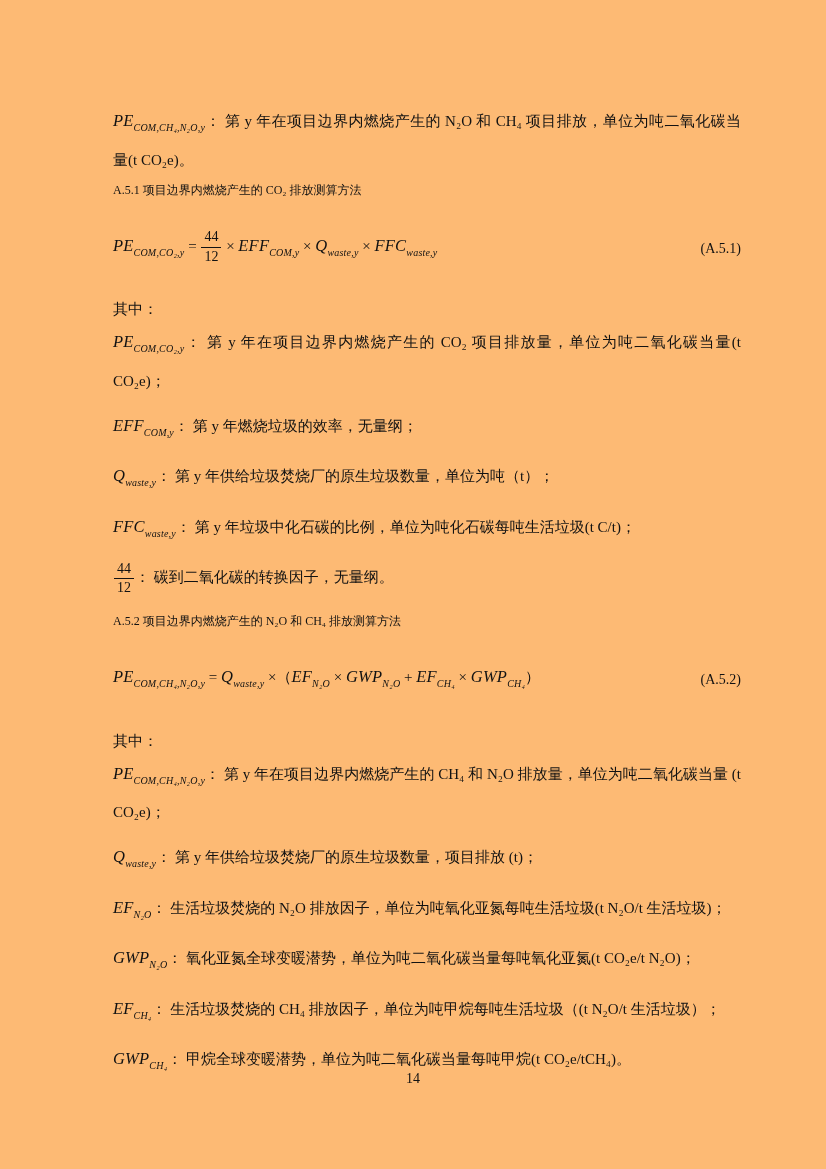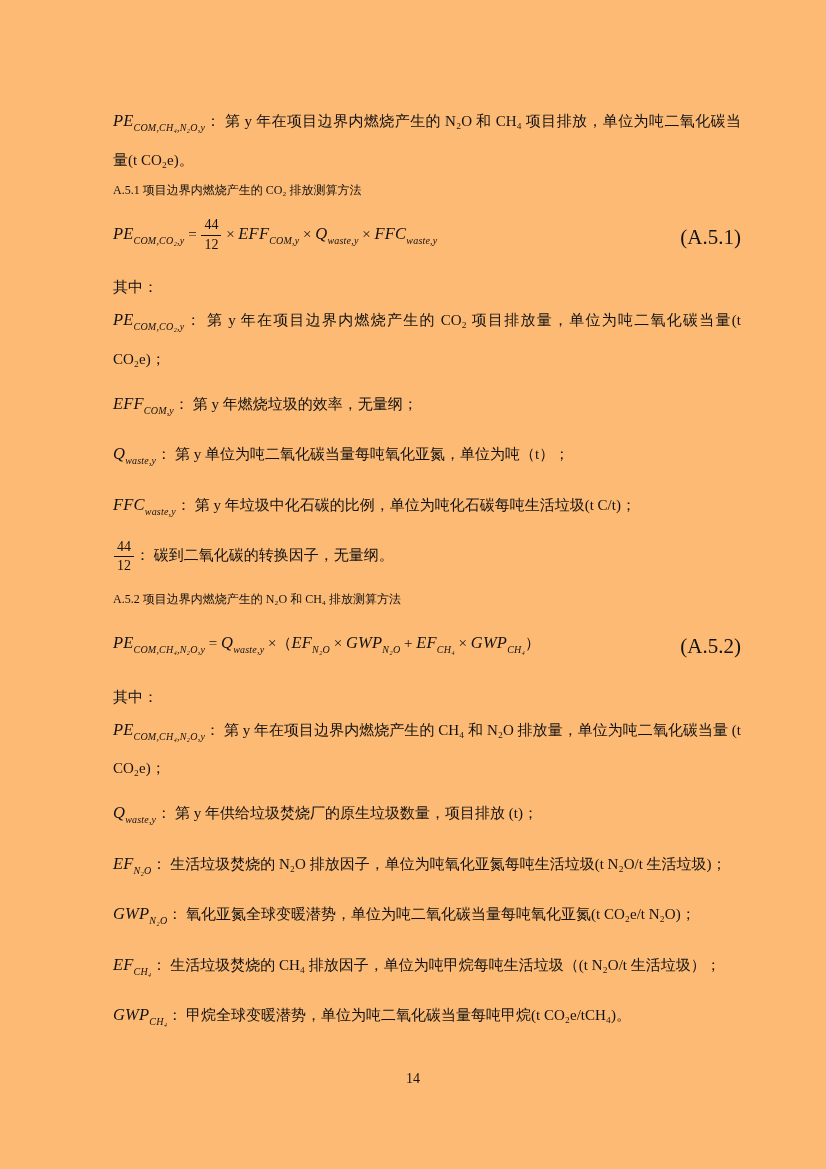"PECOM,CO₂,y =" .formula { margin: 10px 0 -> 22px 0 }
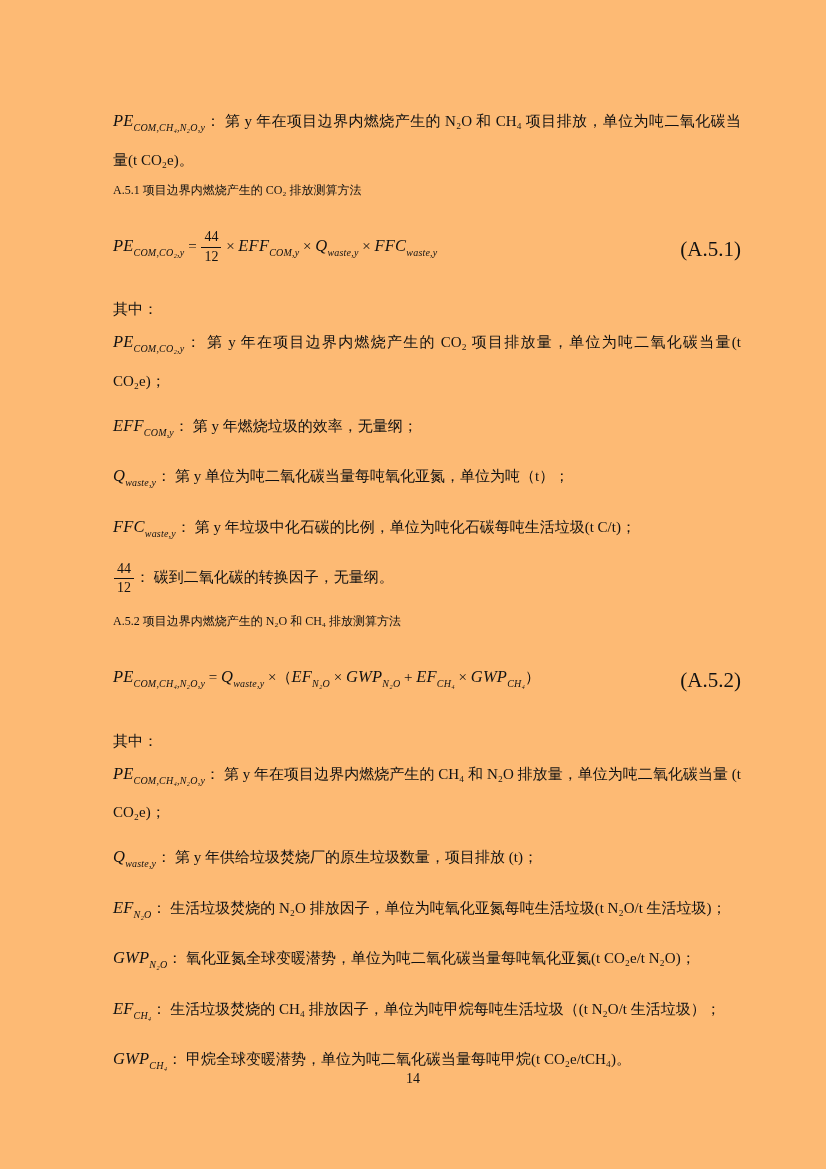"(A.5.1)" .eqnum { font-size: 21px -> 14px }
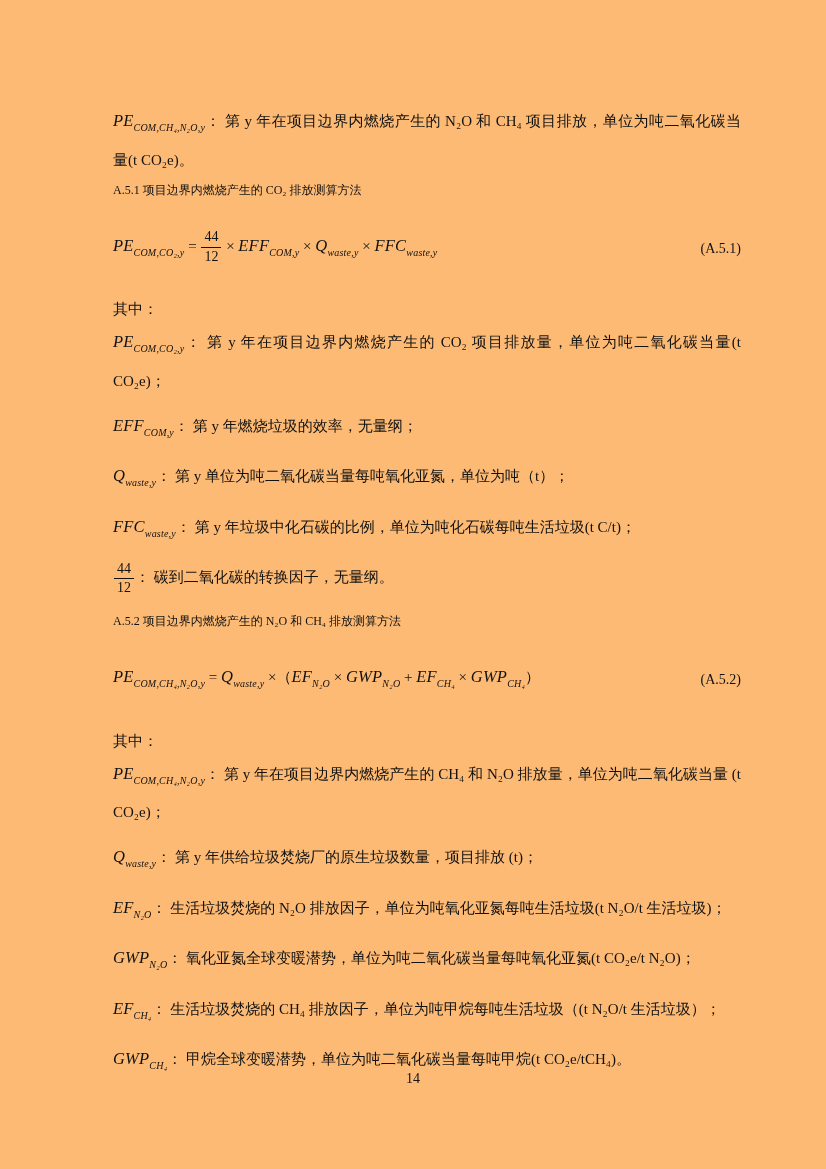"： 第 y 单位为吨二氧化碳当量每吨氧化亚氮，单位为吨（t）；" span.txt { text: 单位为吨二氧化碳当量每吨氧化亚氮 -> 年供给垃圾焚烧厂的原生垃圾数量 }
